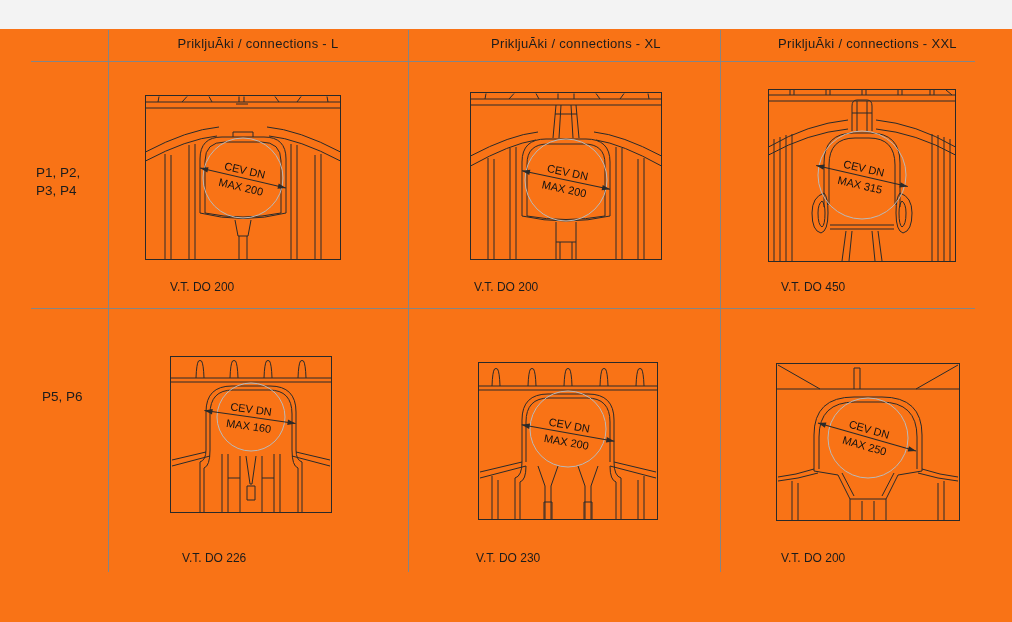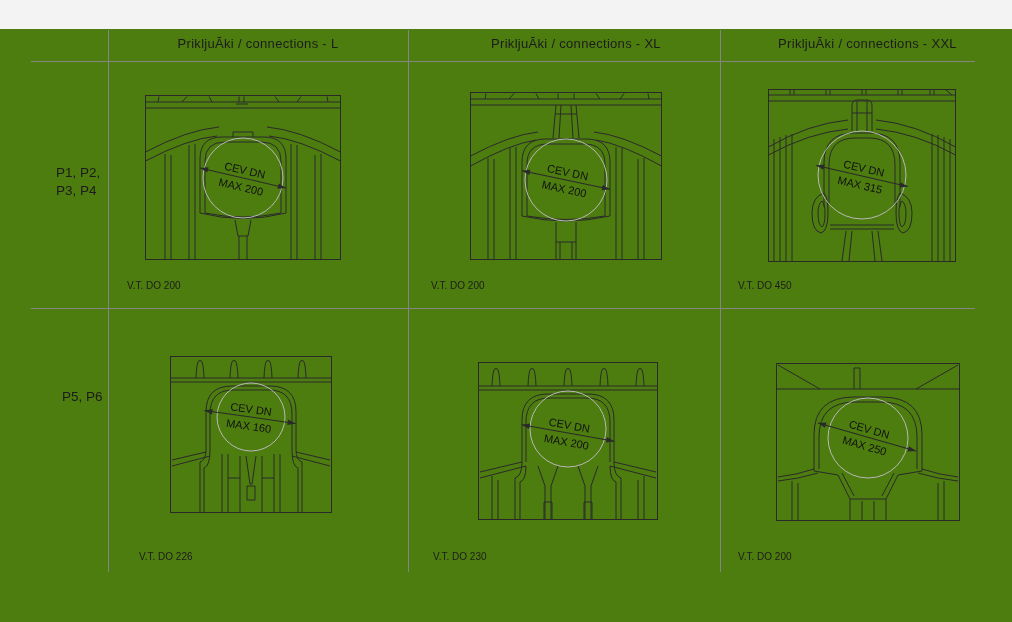"PrikljuĀki / connections - L" .page { background: #4d7c0f -> #f97316 }
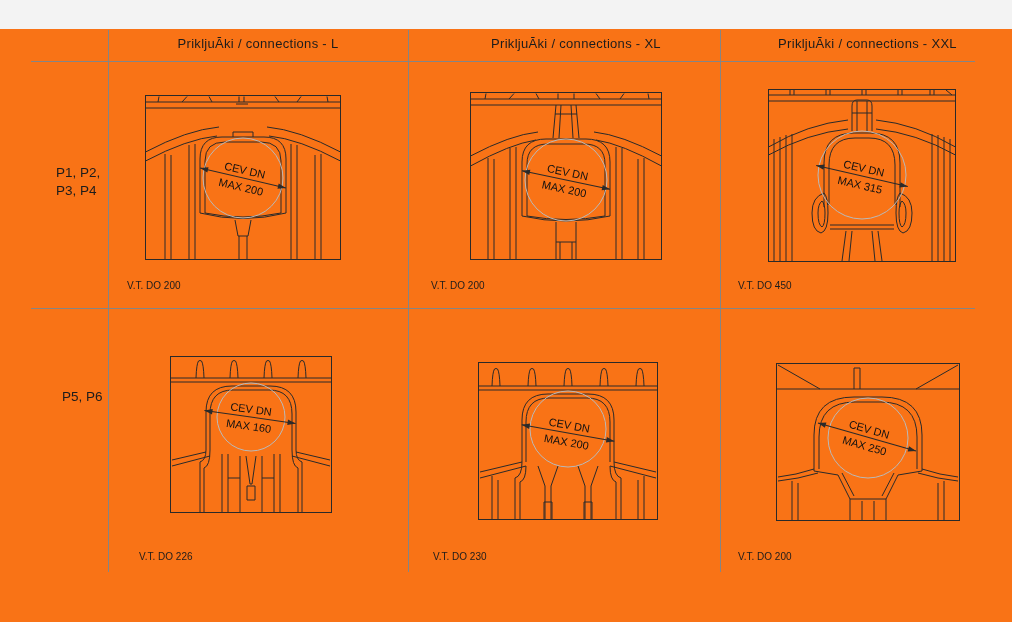"P1, P2," .row-label { margin-left: 20px -> none }
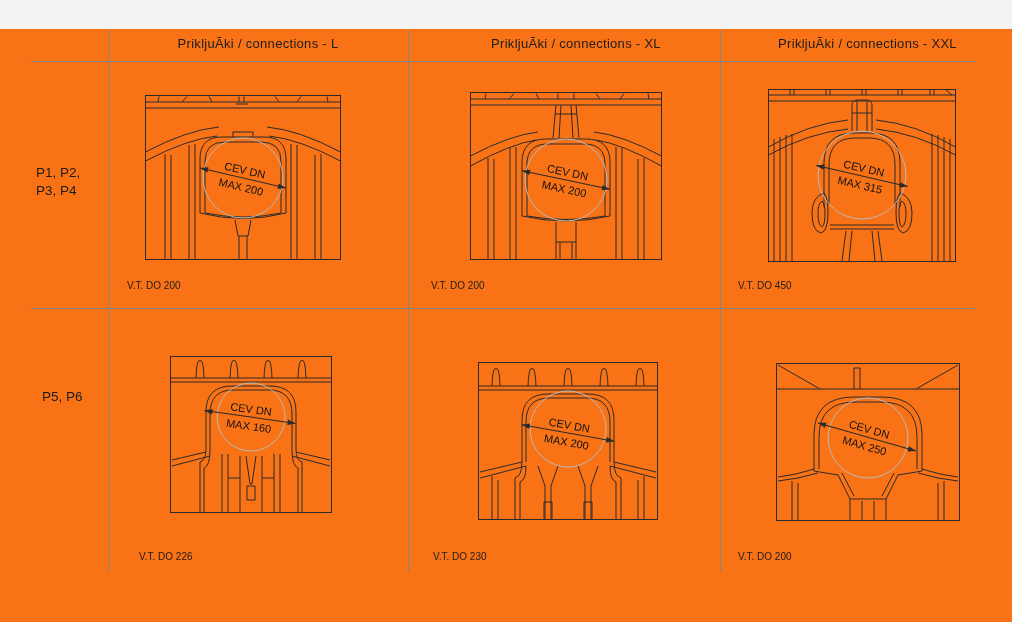"V.T. DO 200" .caption { font-size: 10px -> 12px; margin-left: none -> 43px }
